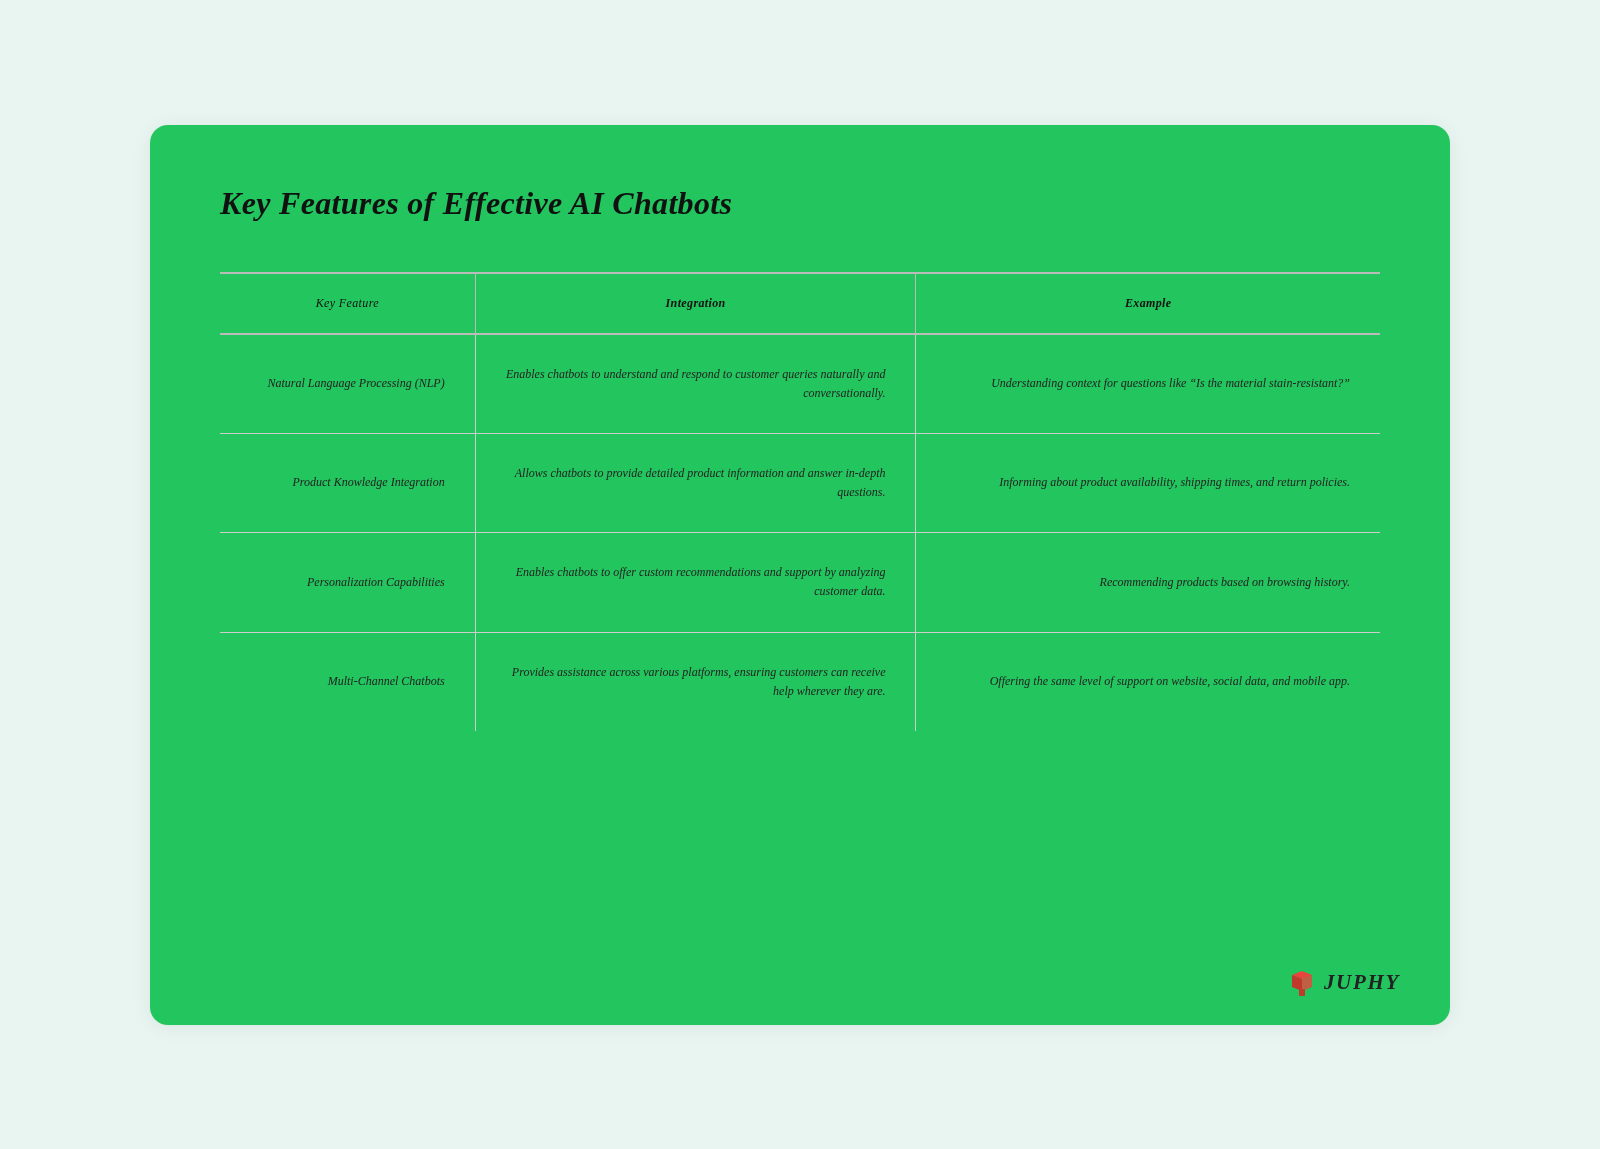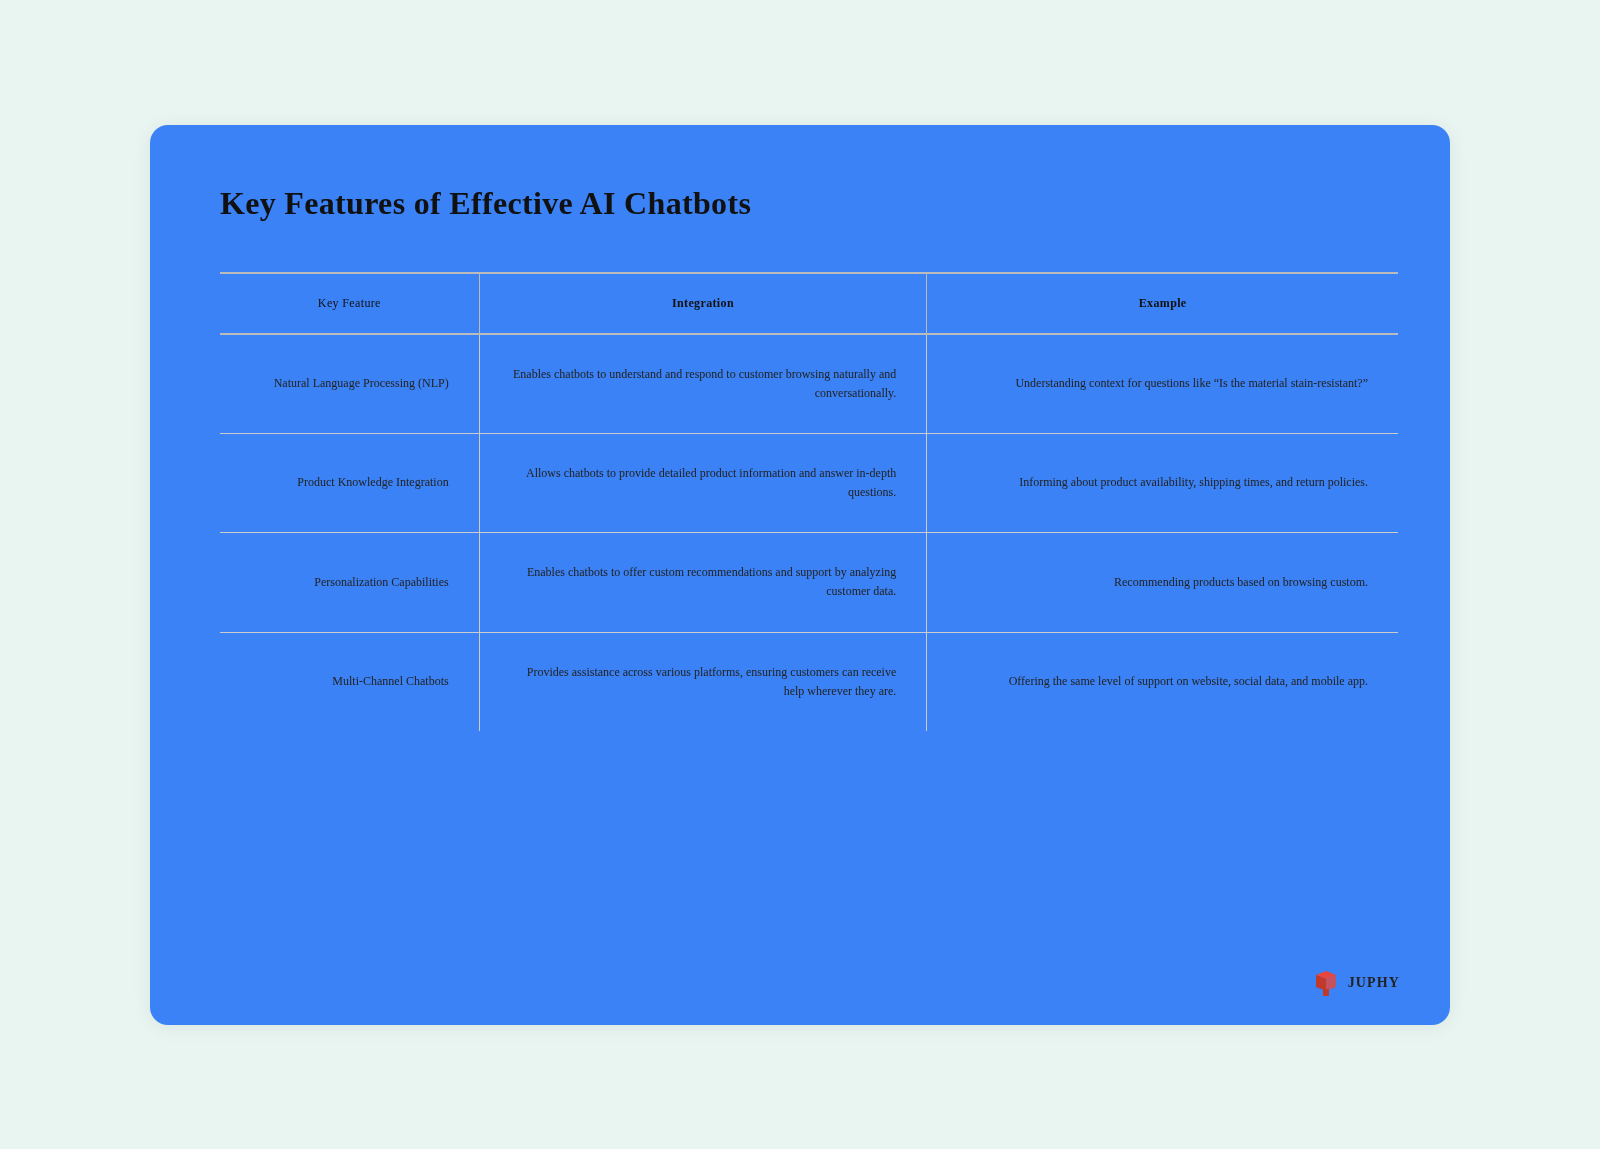"Key Features of Effective AI" .card { background: #3b82f6 -> #22c55e; font-style: none -> italic; padding: 60px 52px 60px 70px -> 60px 70px 60px 70px }
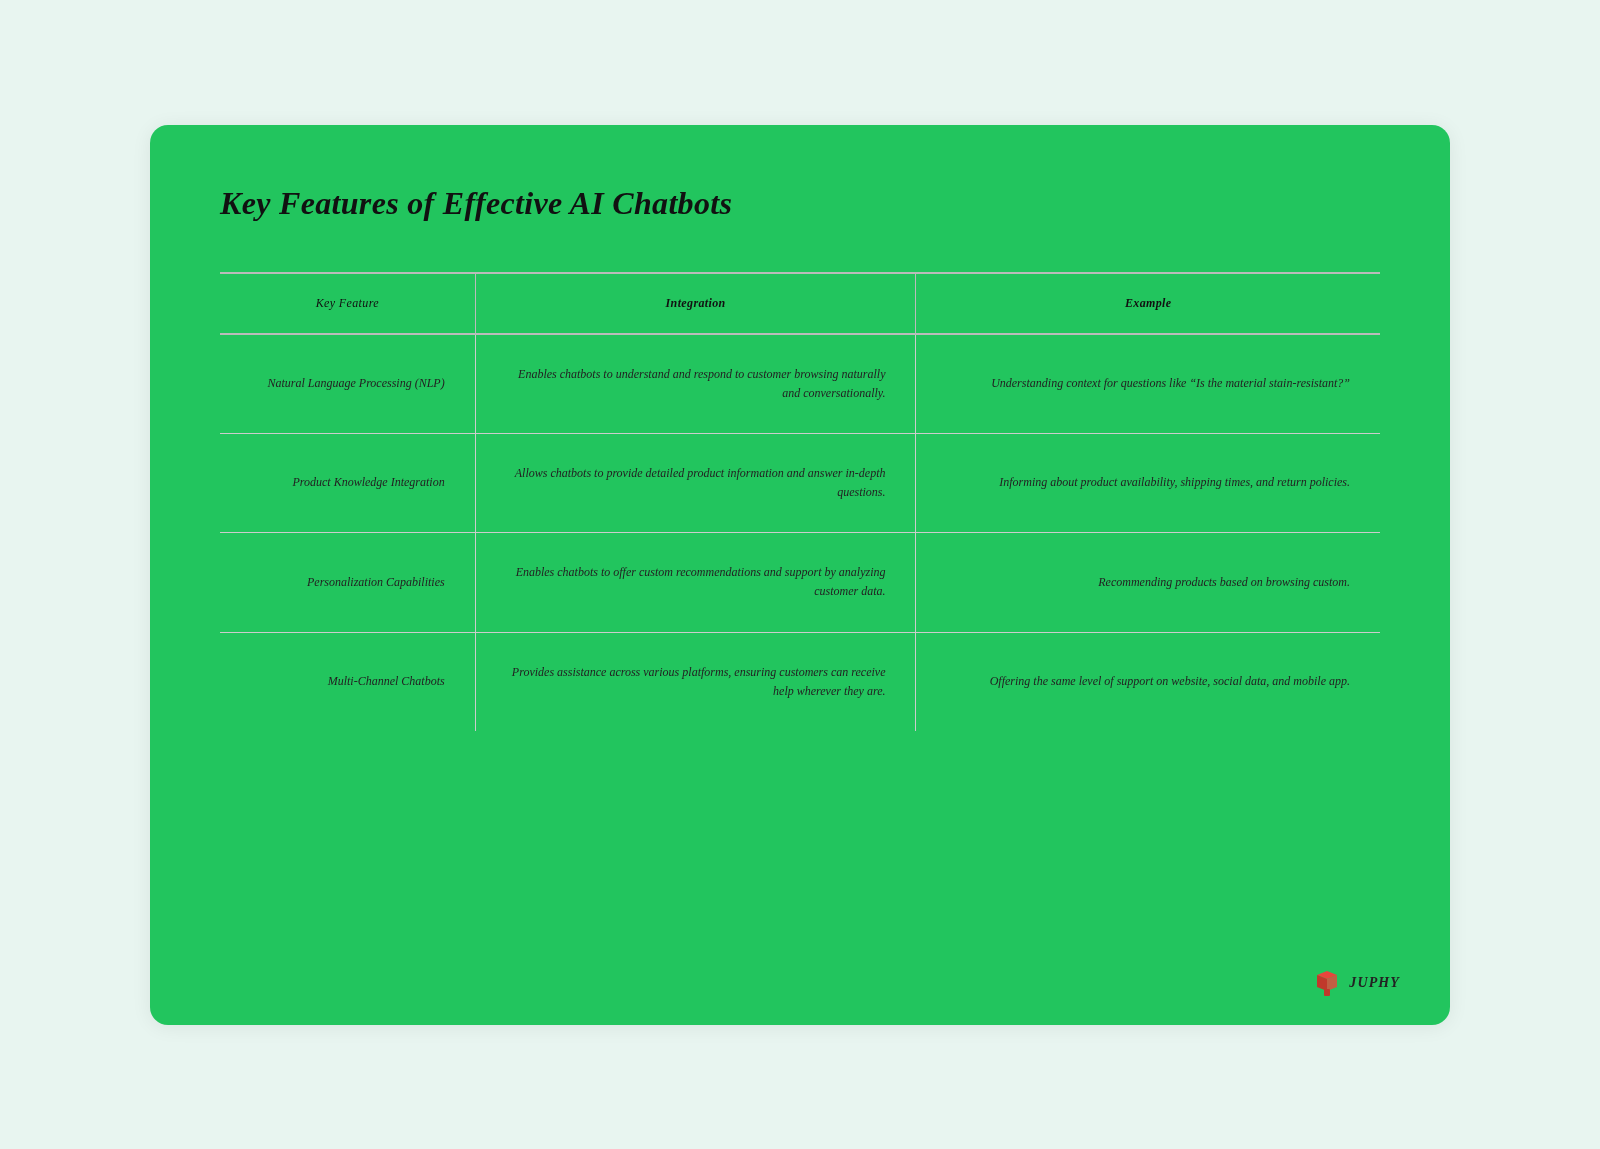"Enables chatbots to understand and" td.td-description { text: browsing -> queries }
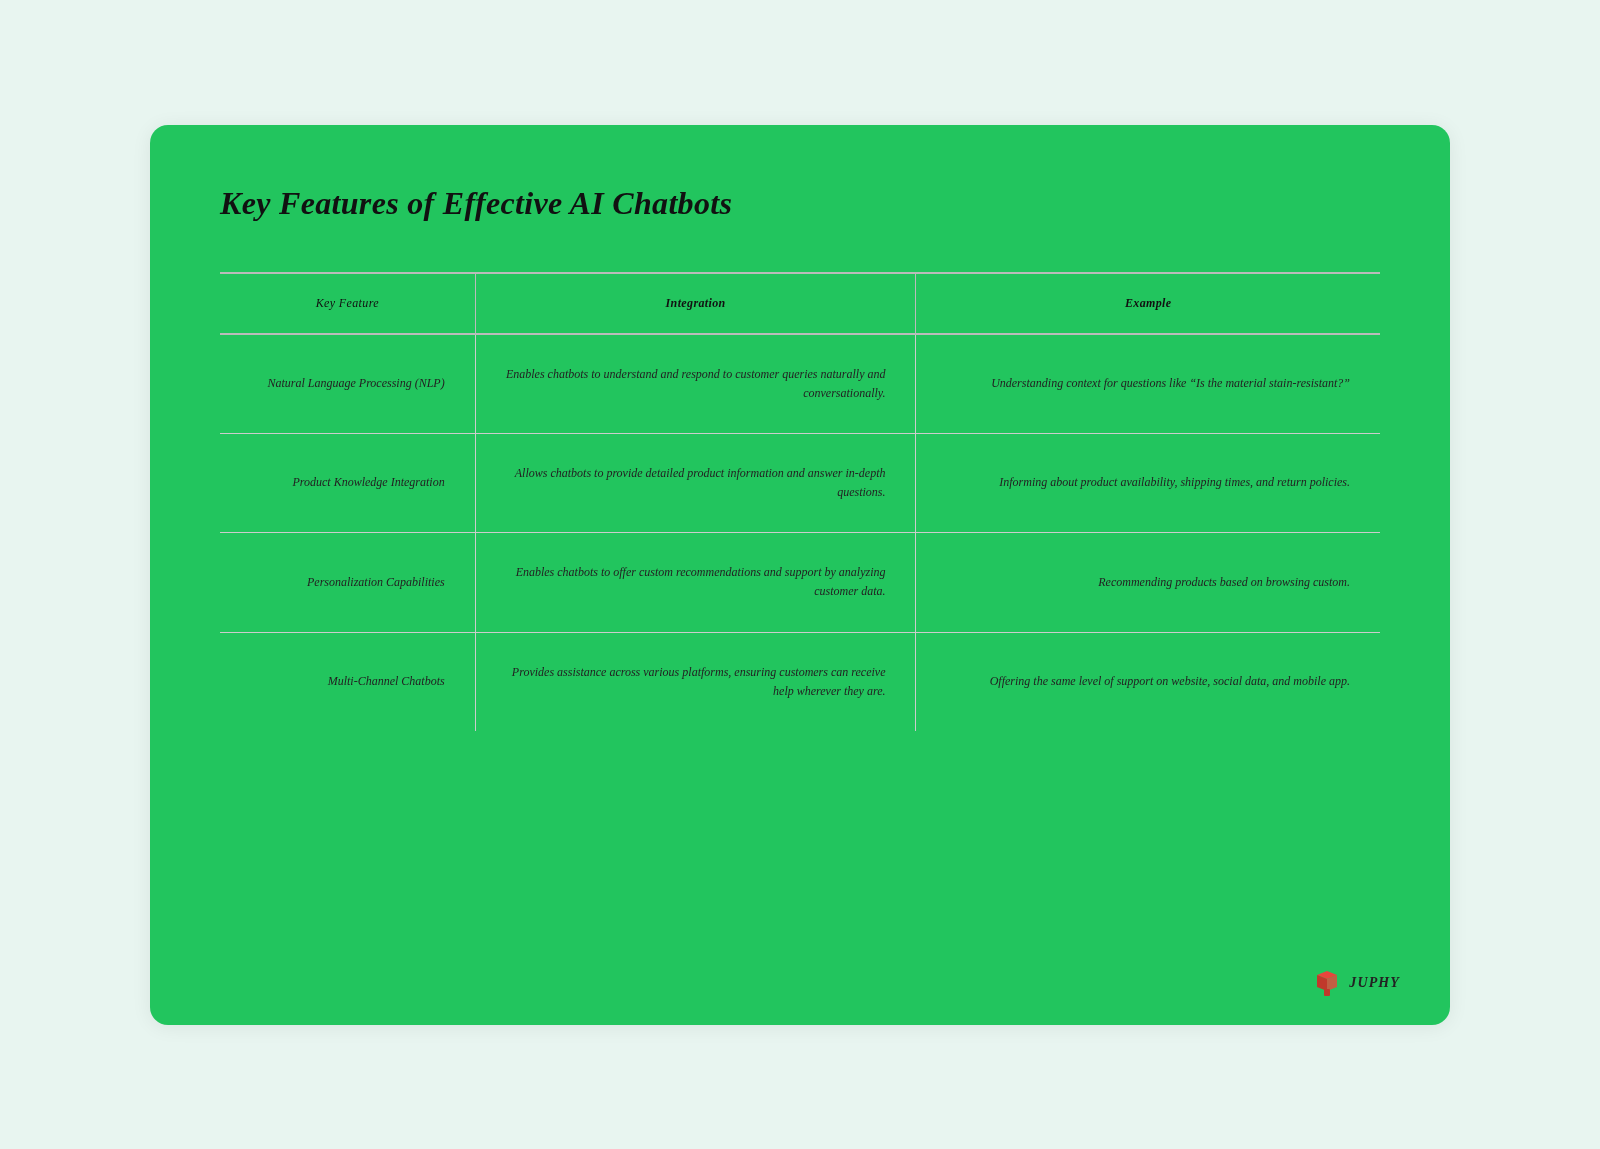"Recommending products based on browsing" td.td-example { text: custom -> history }
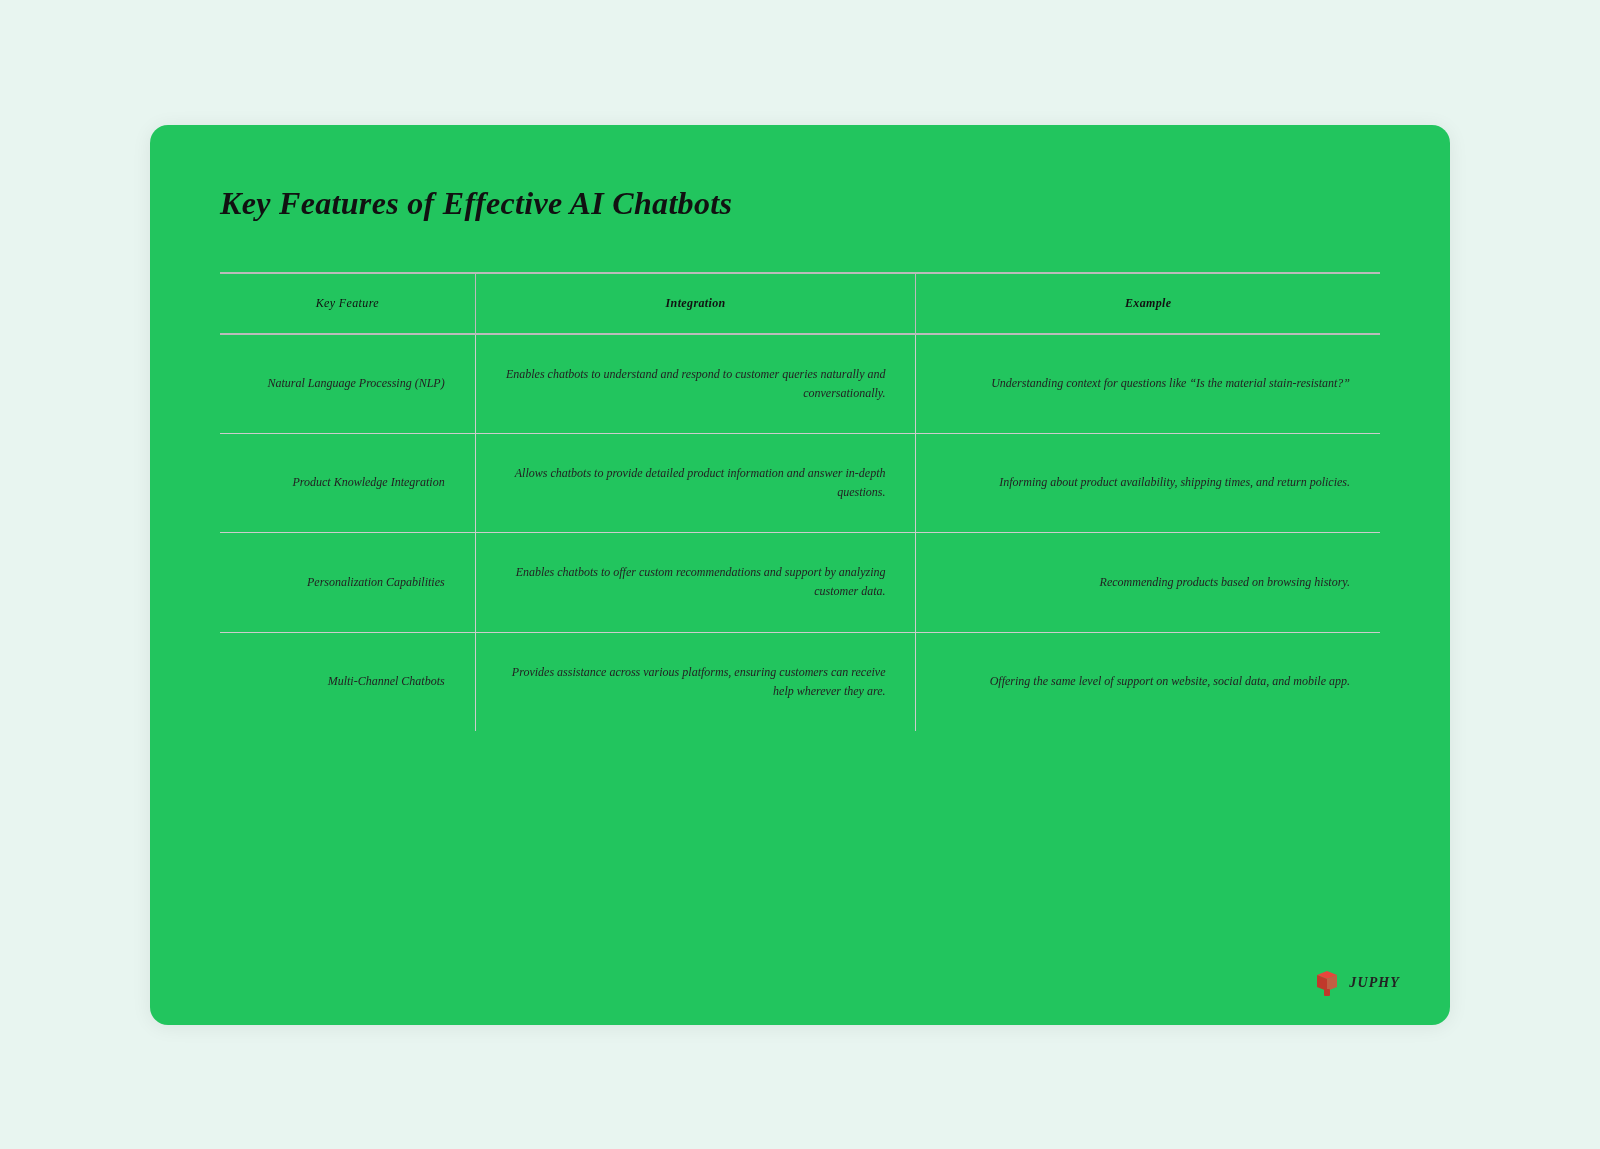"JUPHY" .logo-text { font-size: 14px -> 21px }
